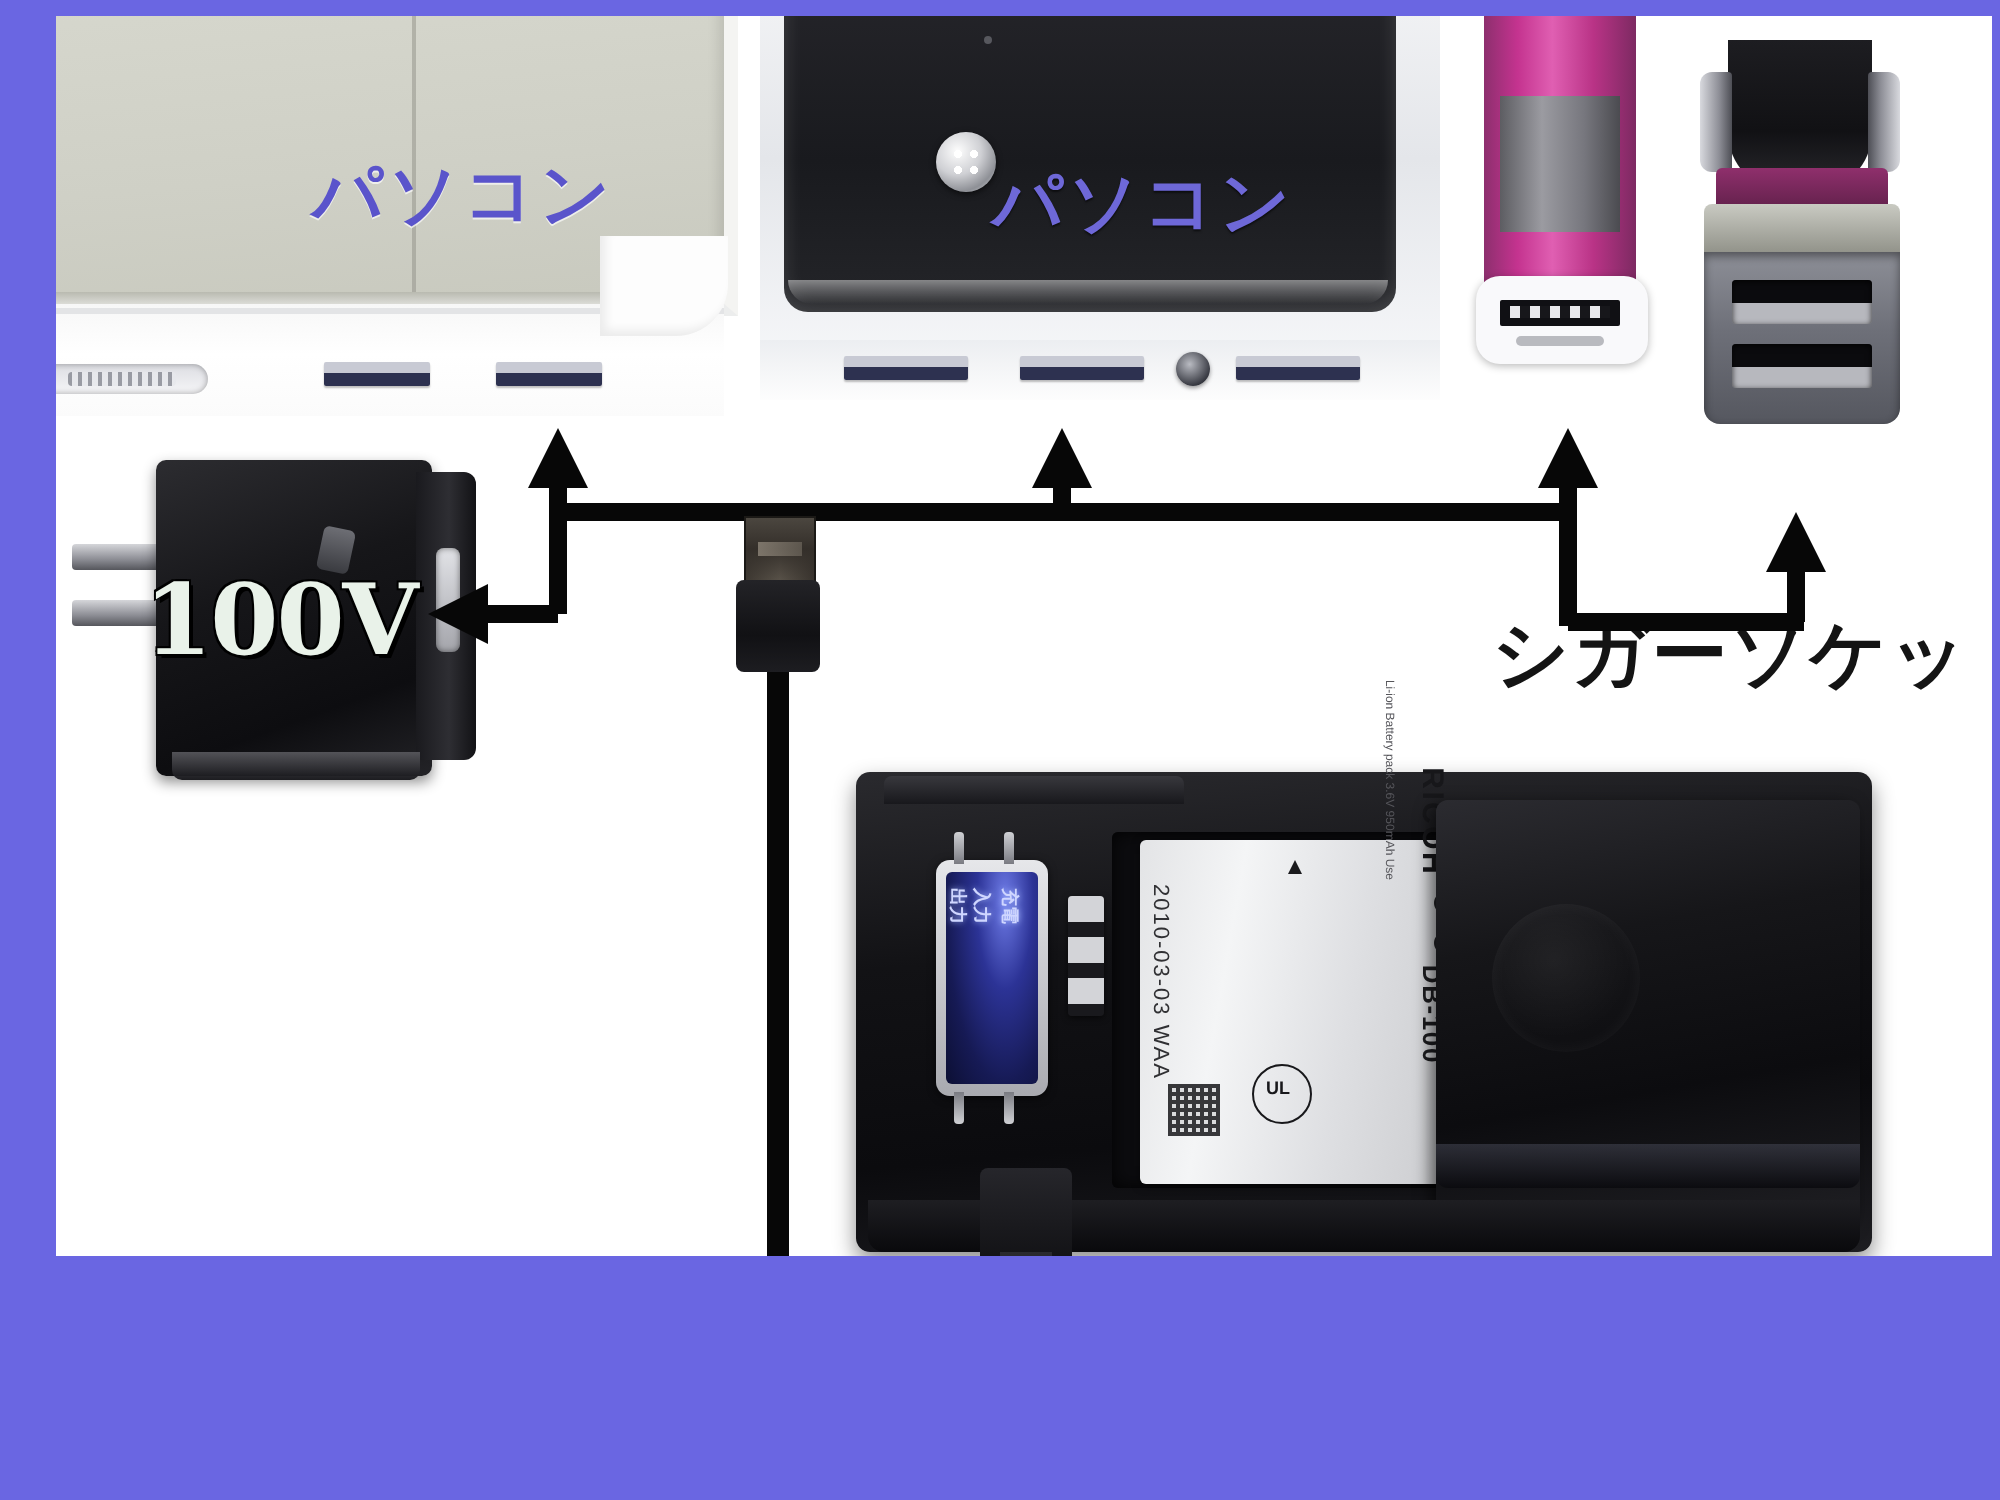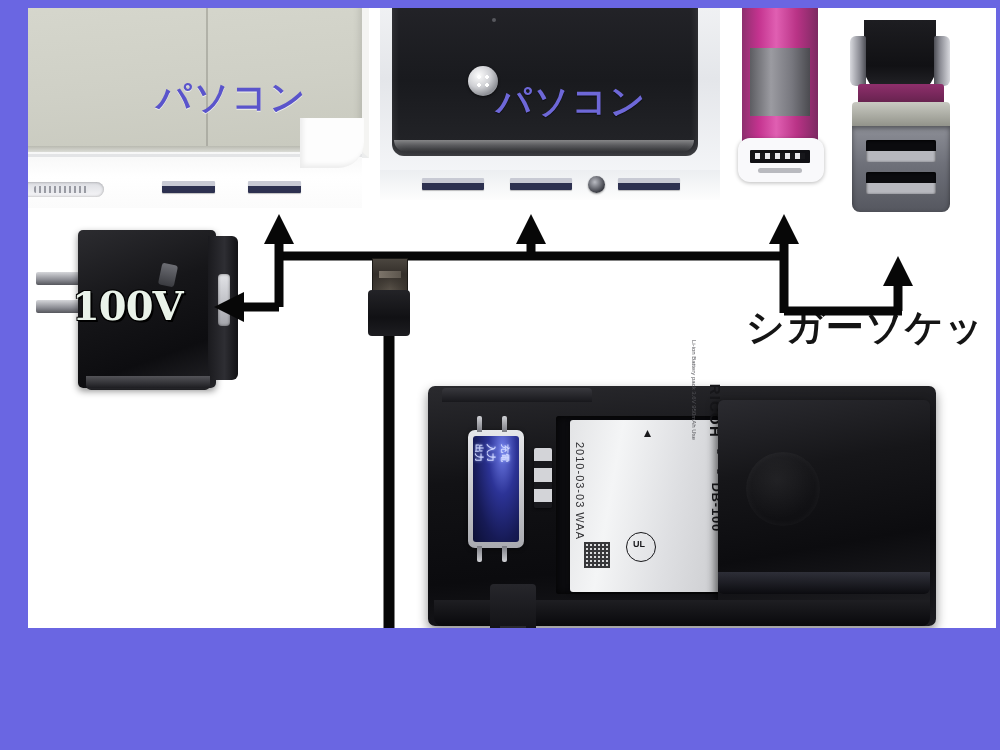"100V" #lbl-ac .l1 { font-size: 40px -> 49px }
